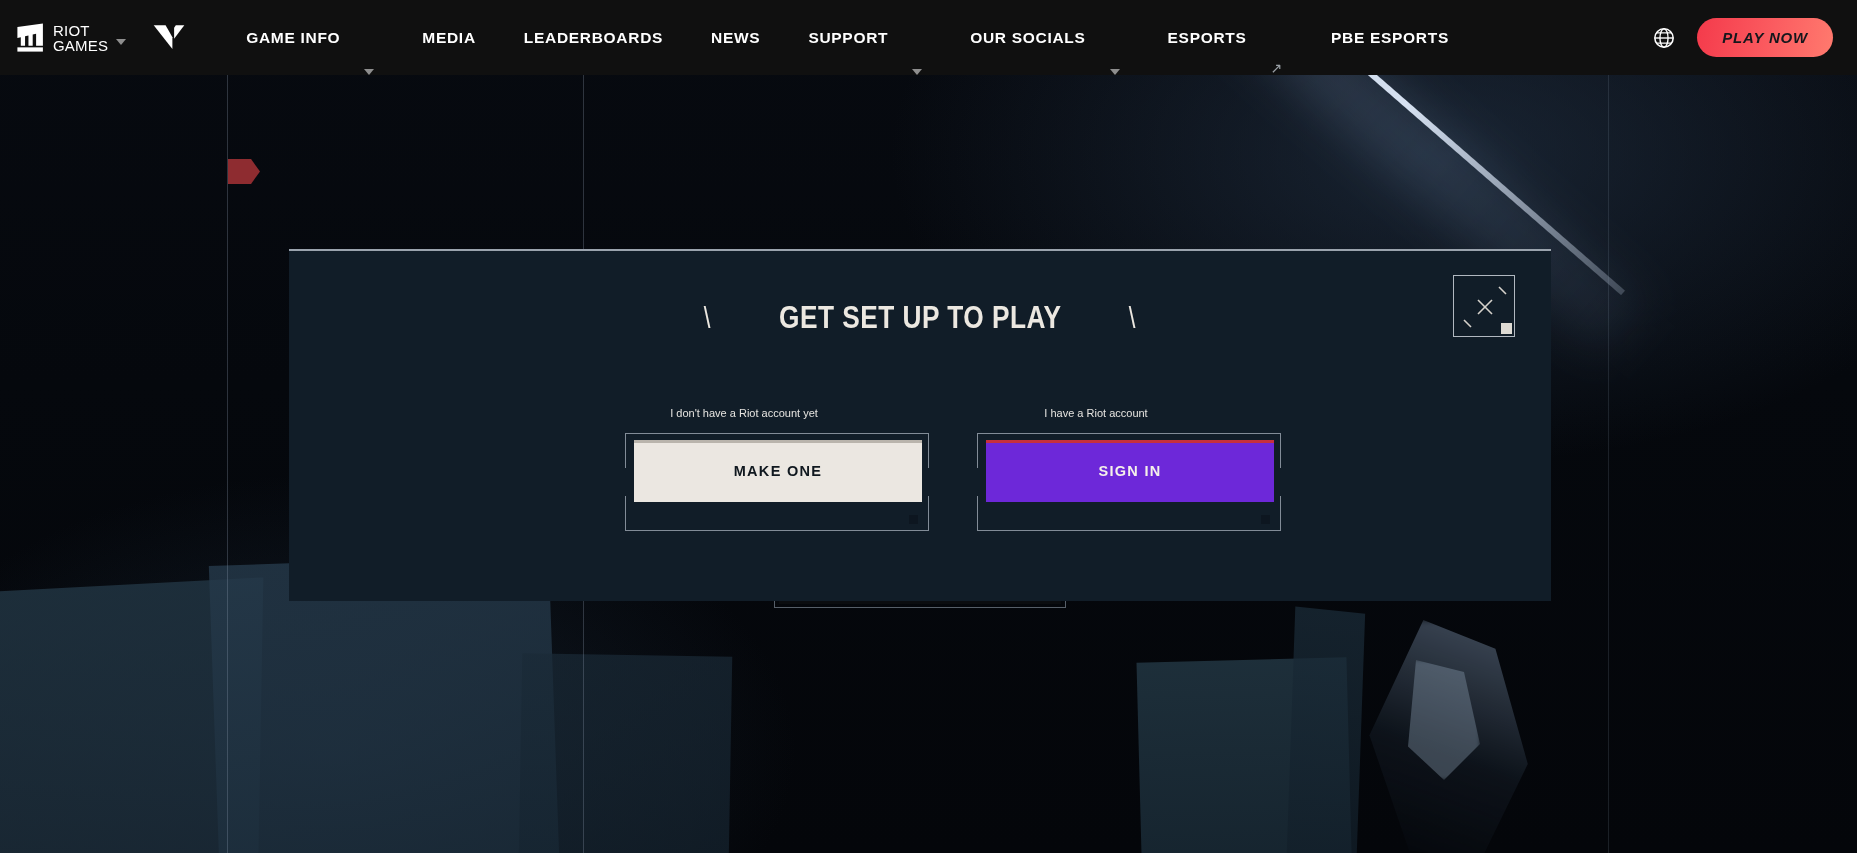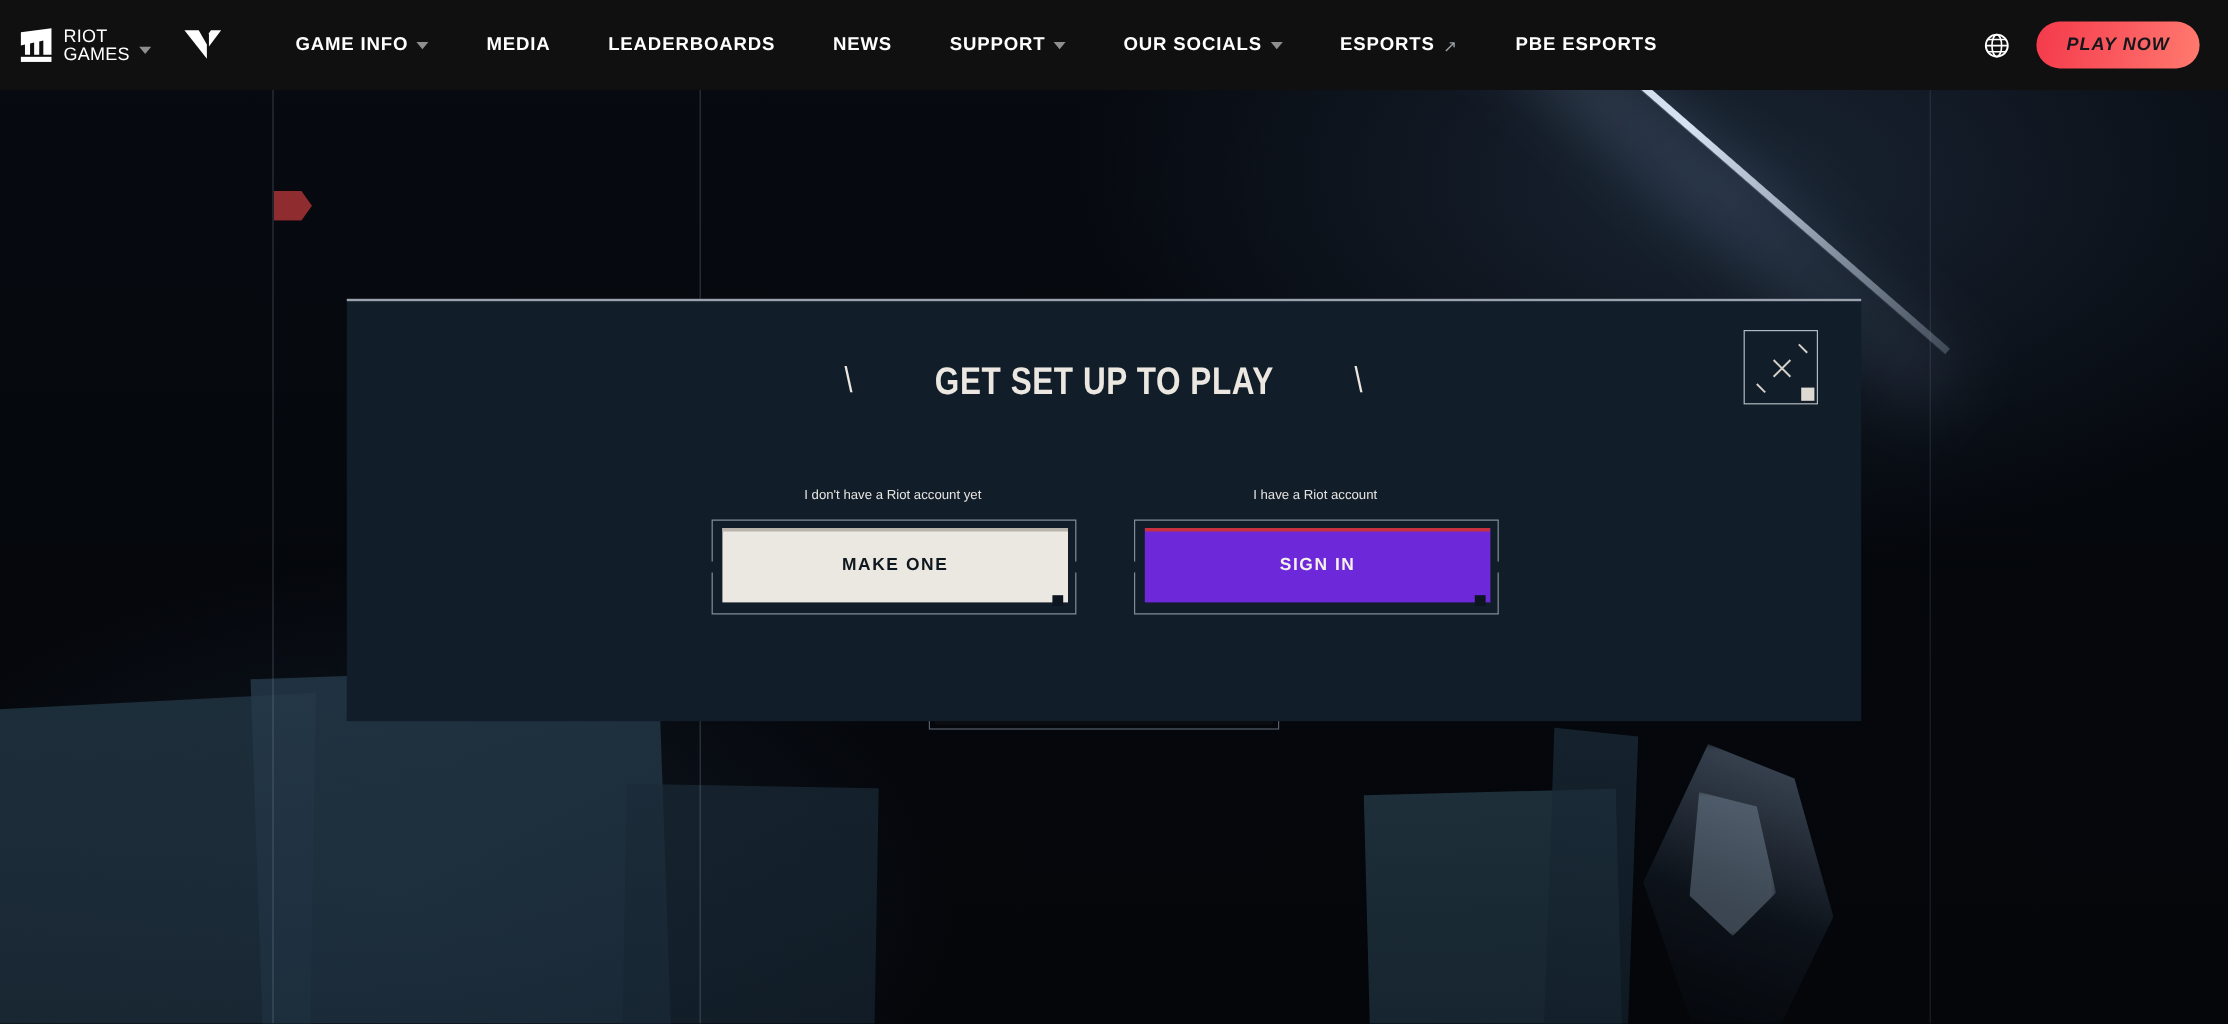"GAME INFO" .nav-item { align-items: center -> flex-end; gap: 7px -> 24px }
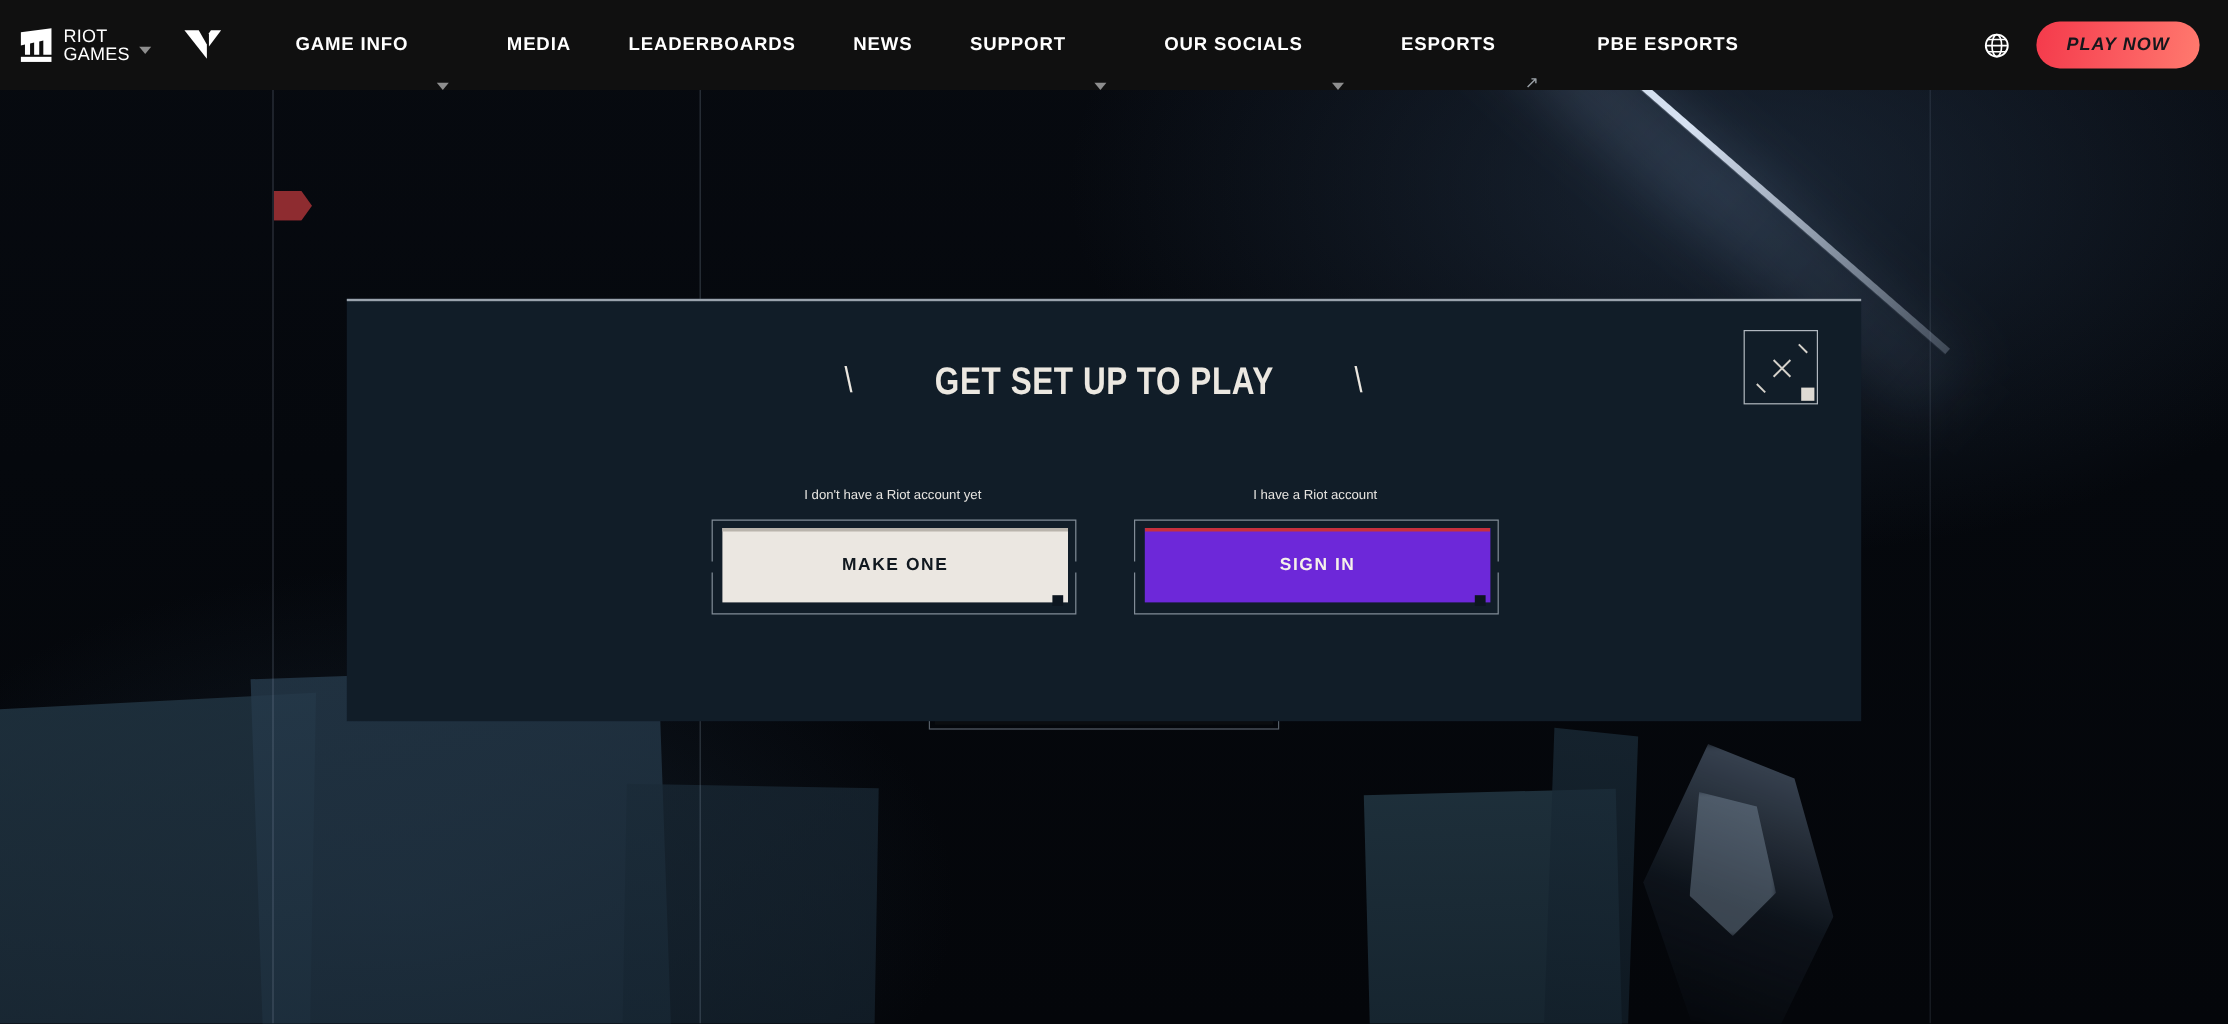"MAKE ONE" .btn-frame { height: 79px -> 98px; margin-left: none -> 32px }
